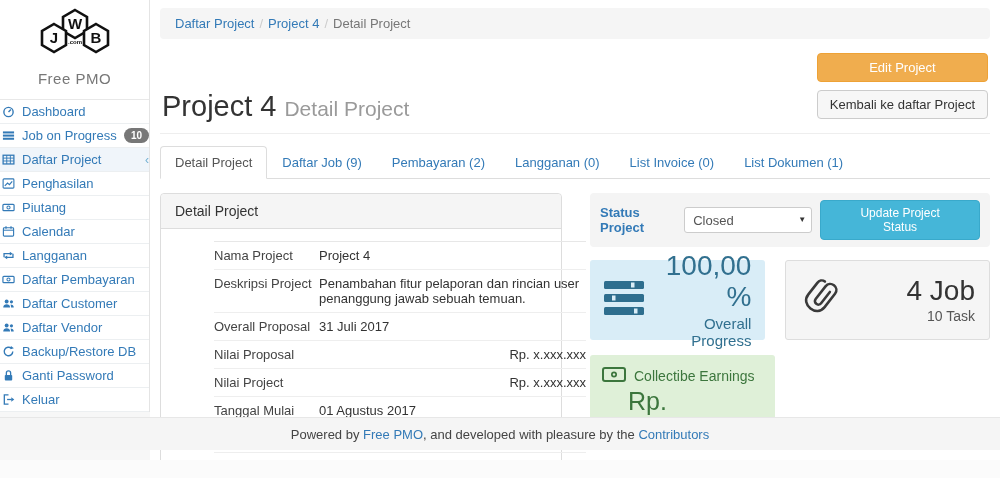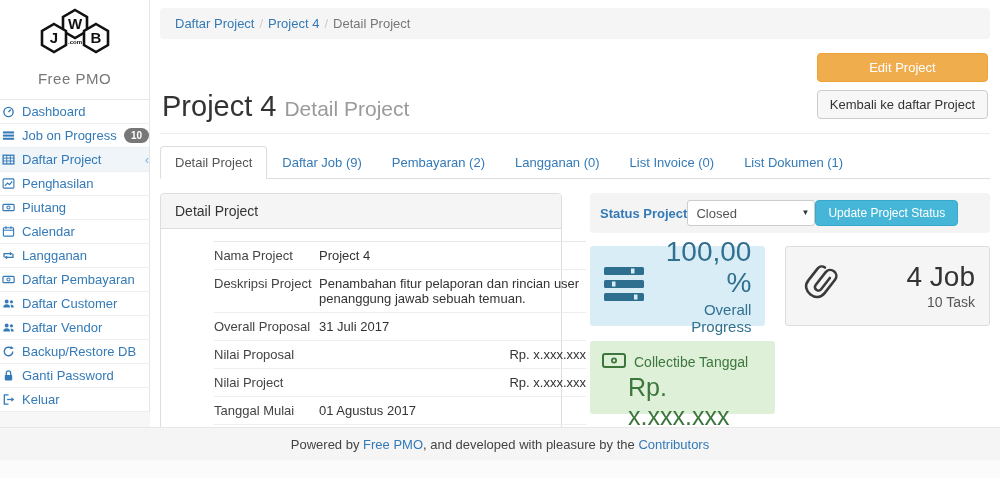"Status Project" .statusbar { gap: none -> 8px }
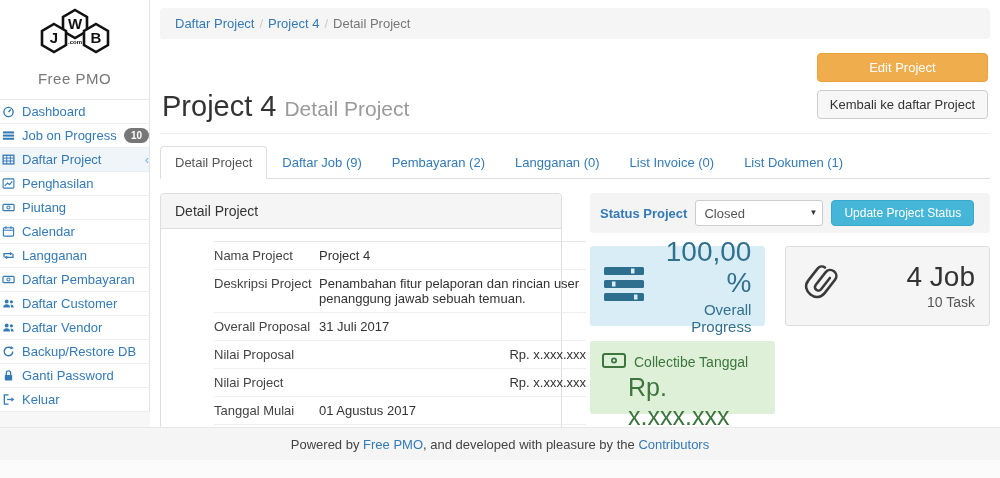"Update Project Status" .btn-info { padding: 5px 12px -> 5px 28px }
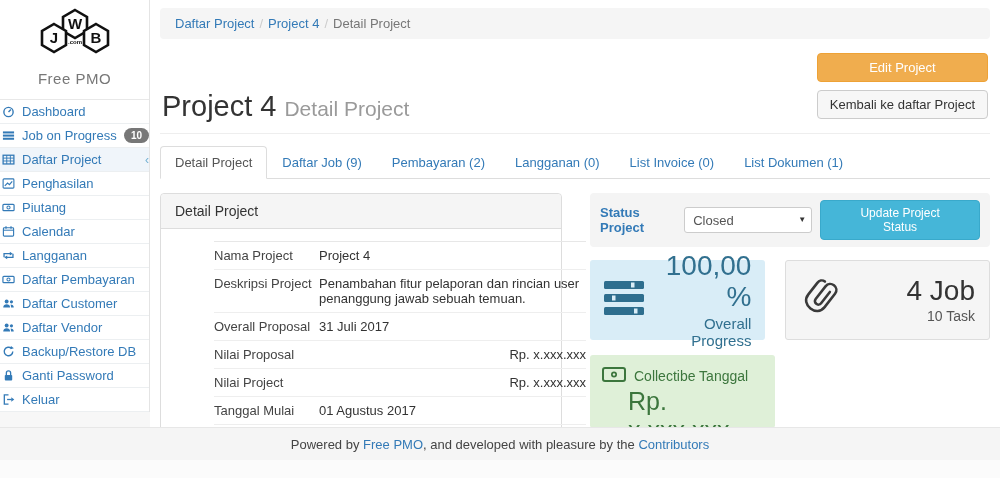"Collectibe Tanggal" span { text: Tanggal -> Earnings }
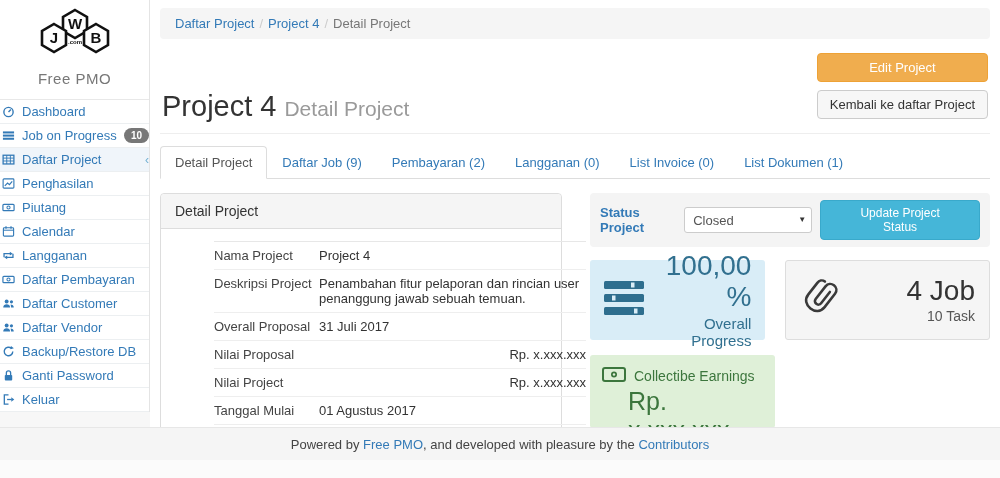"Powered by Free PMO, and" .footer { top: 427px -> 417px }
